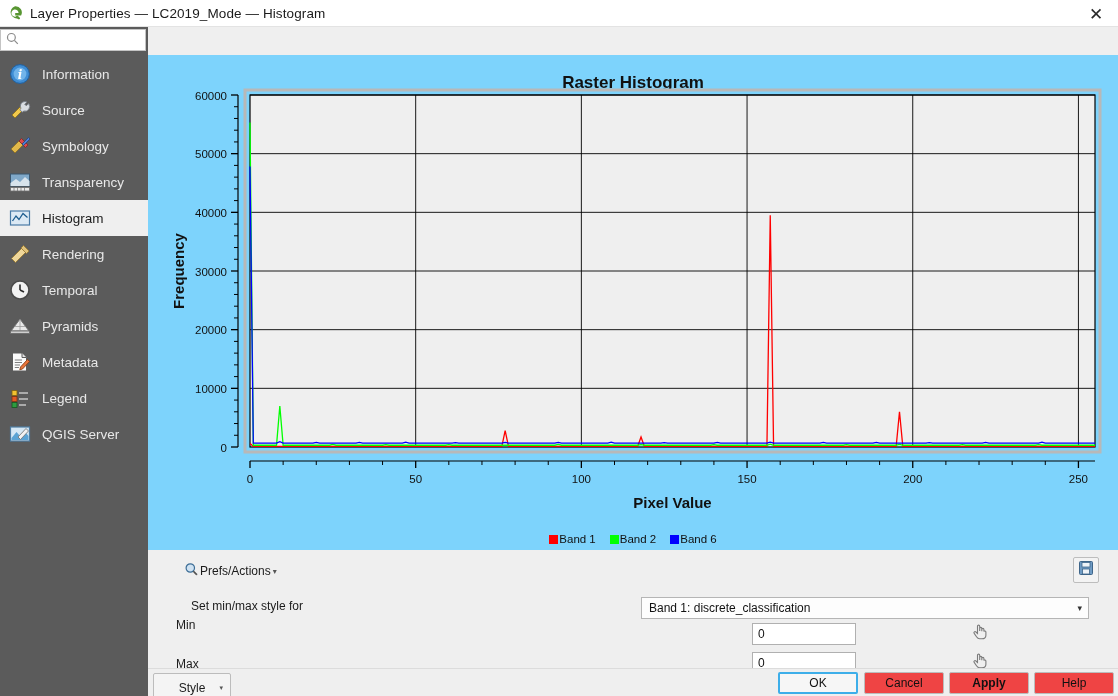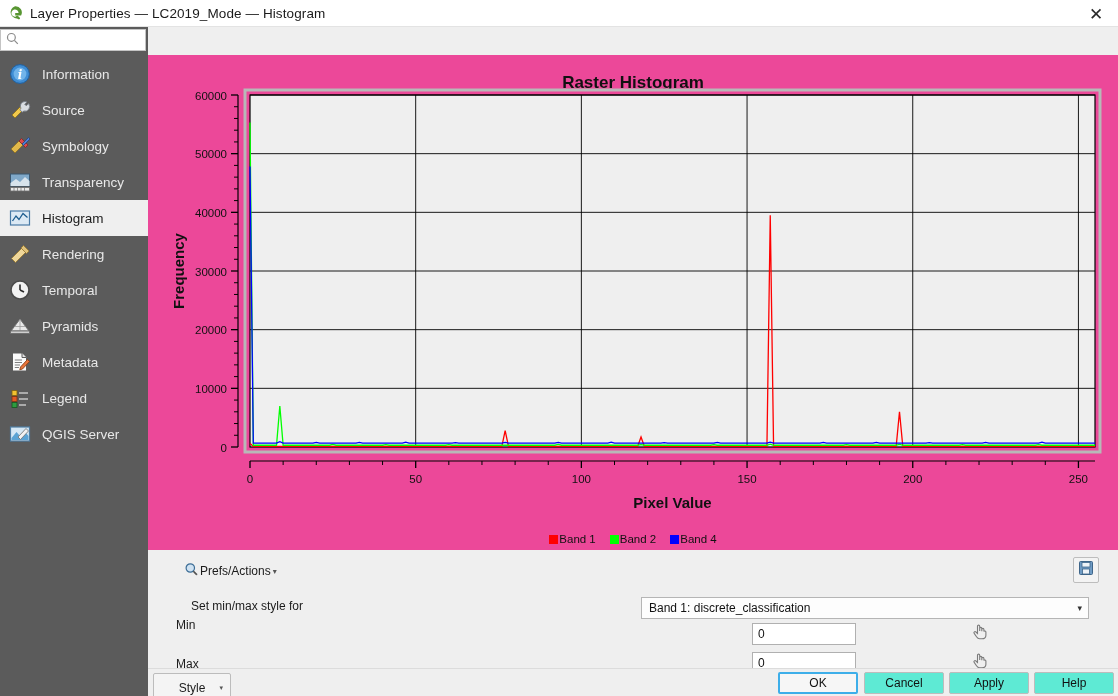"Raster Histogram" .chart-area { background: #ec4899 -> #7dd3fc }
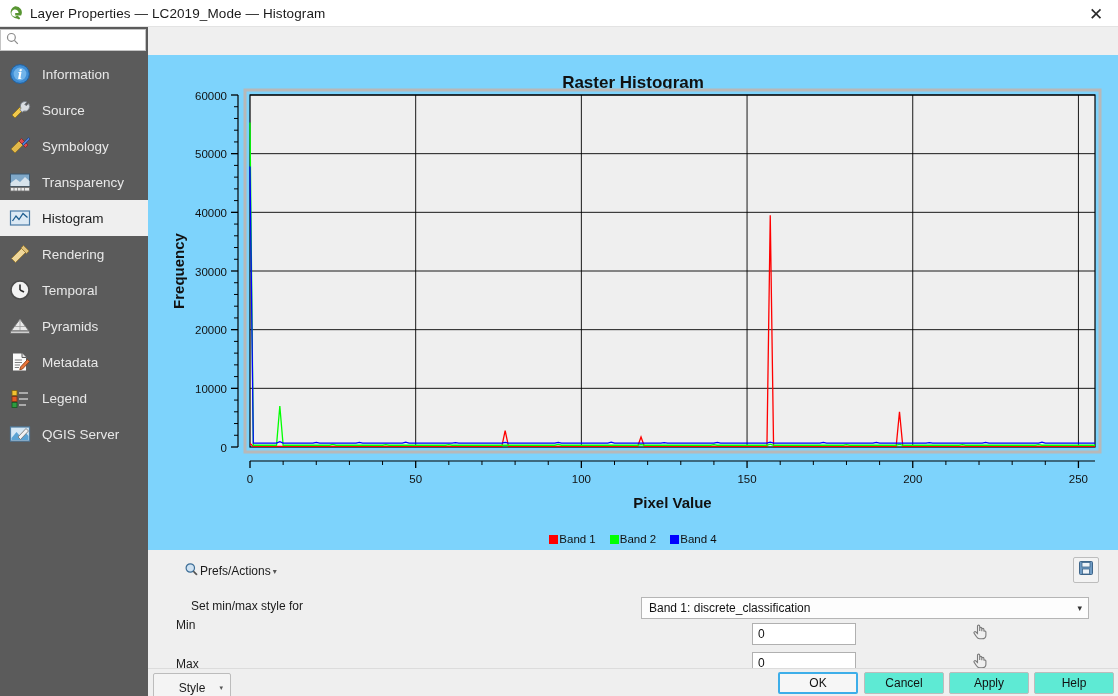"Band 4" span { text: 4 -> 6 }
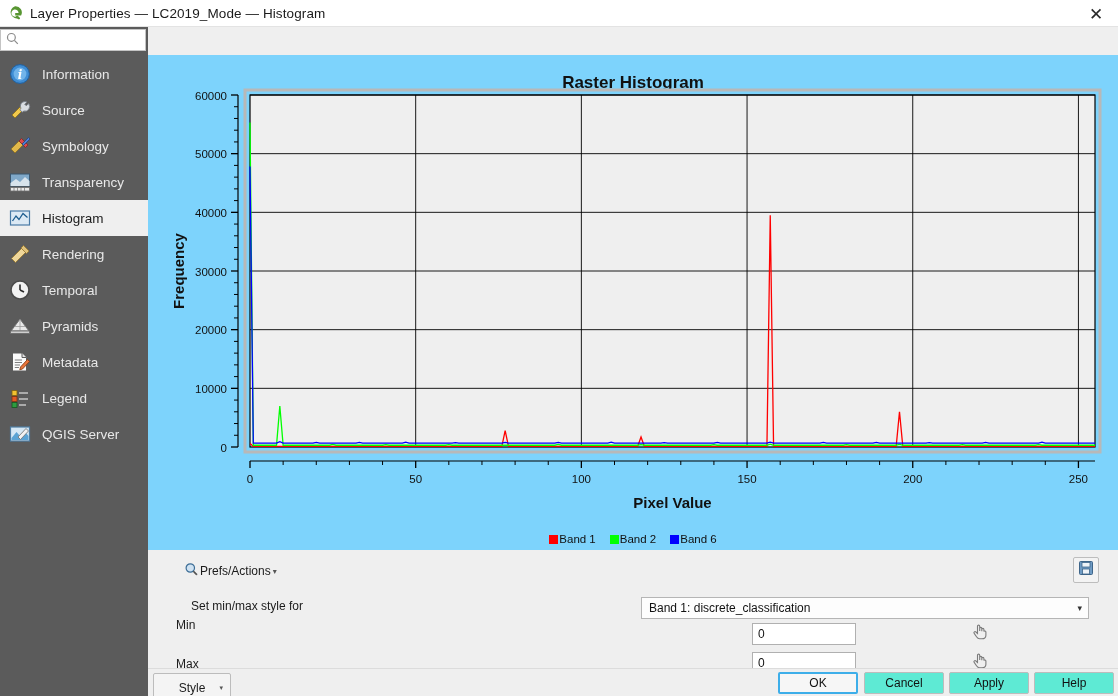"Cancel" .dlg-btn { background: #5eead4 -> #ef4444 }
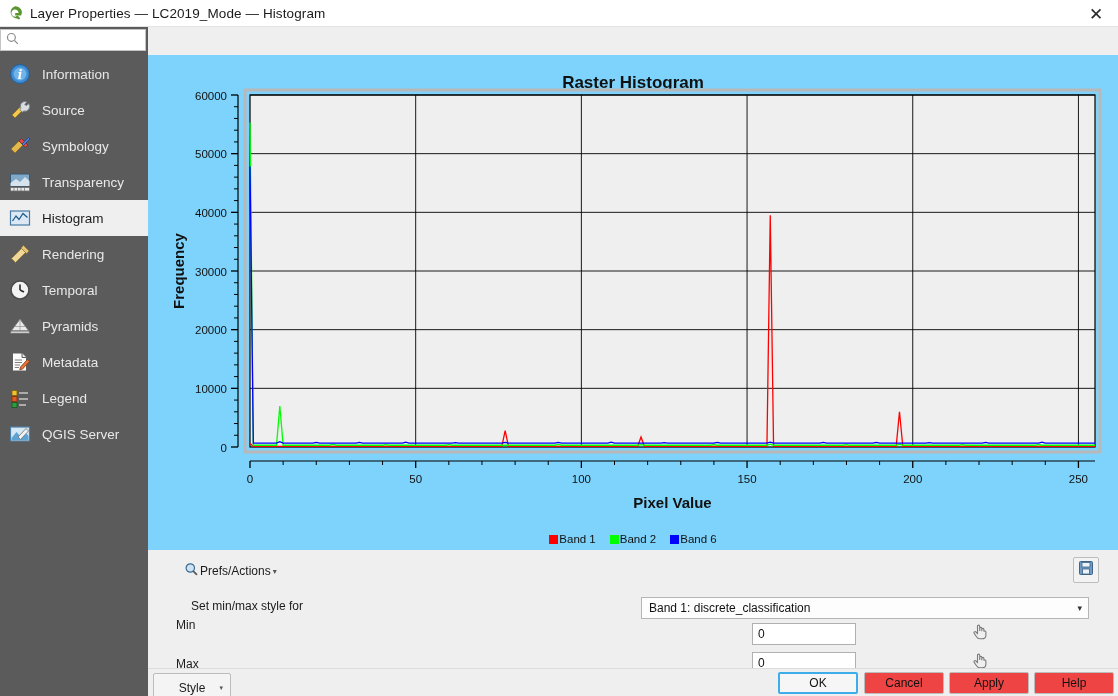"Apply" div.dlg-btn { font-weight: none -> bold }
